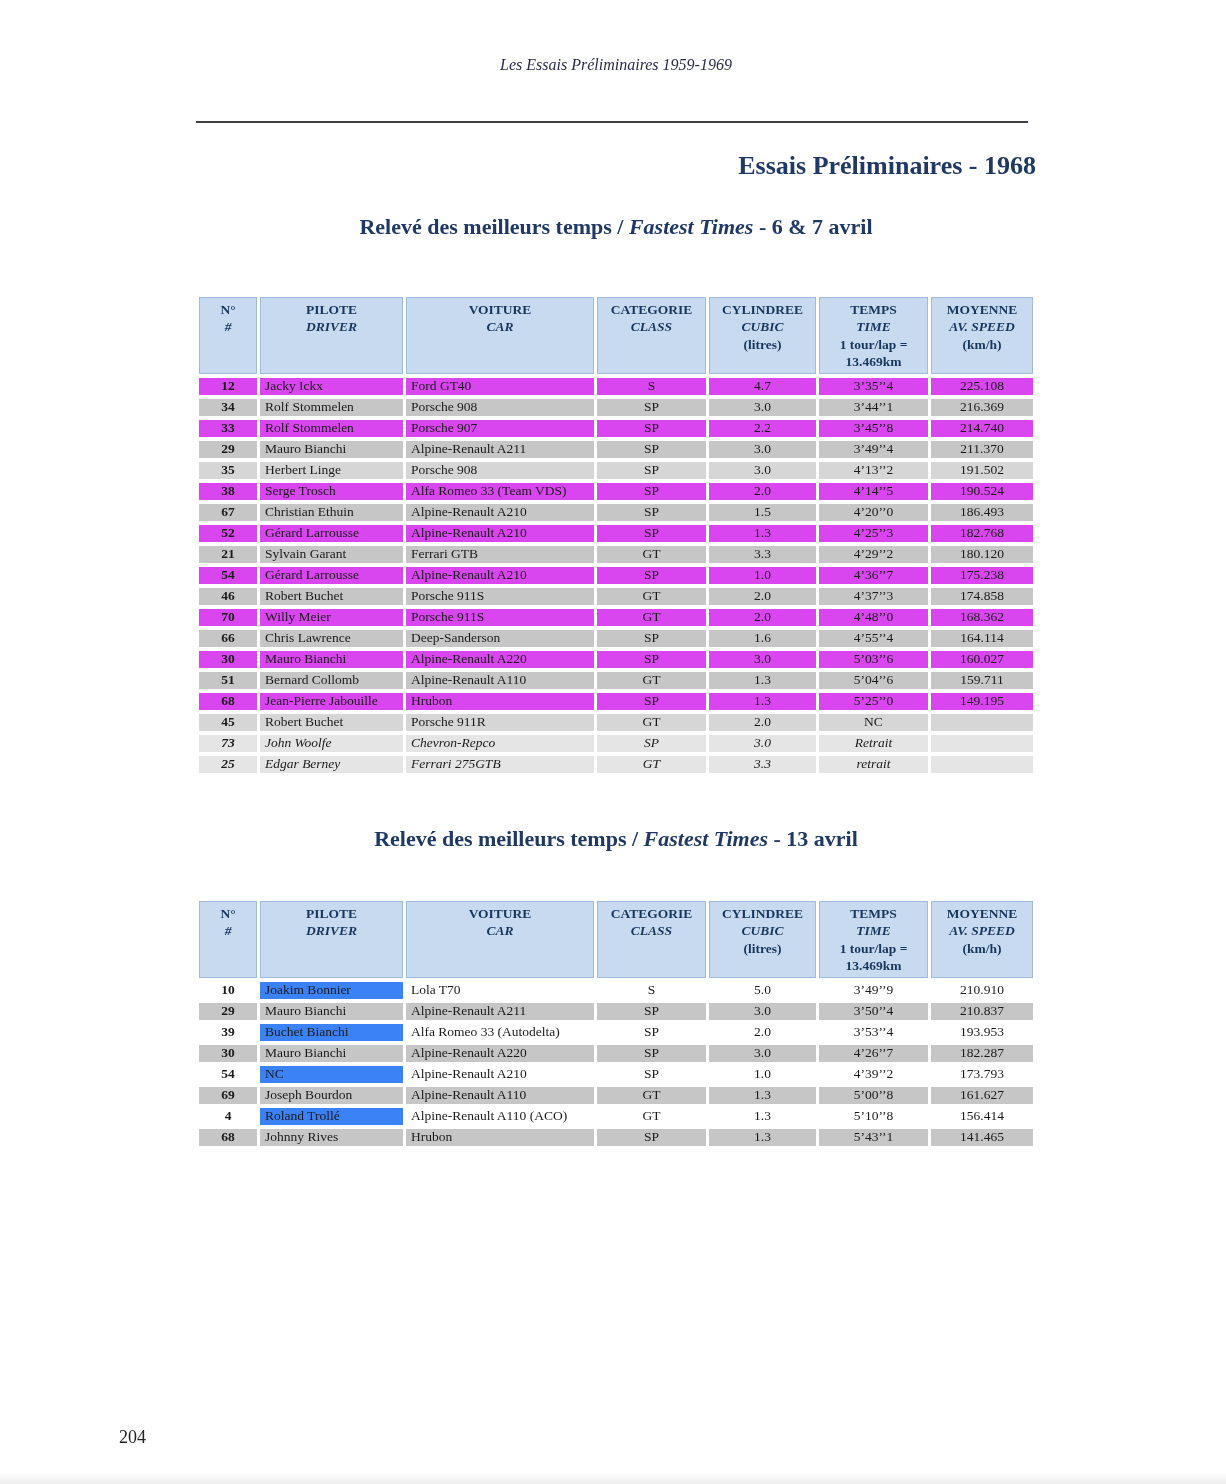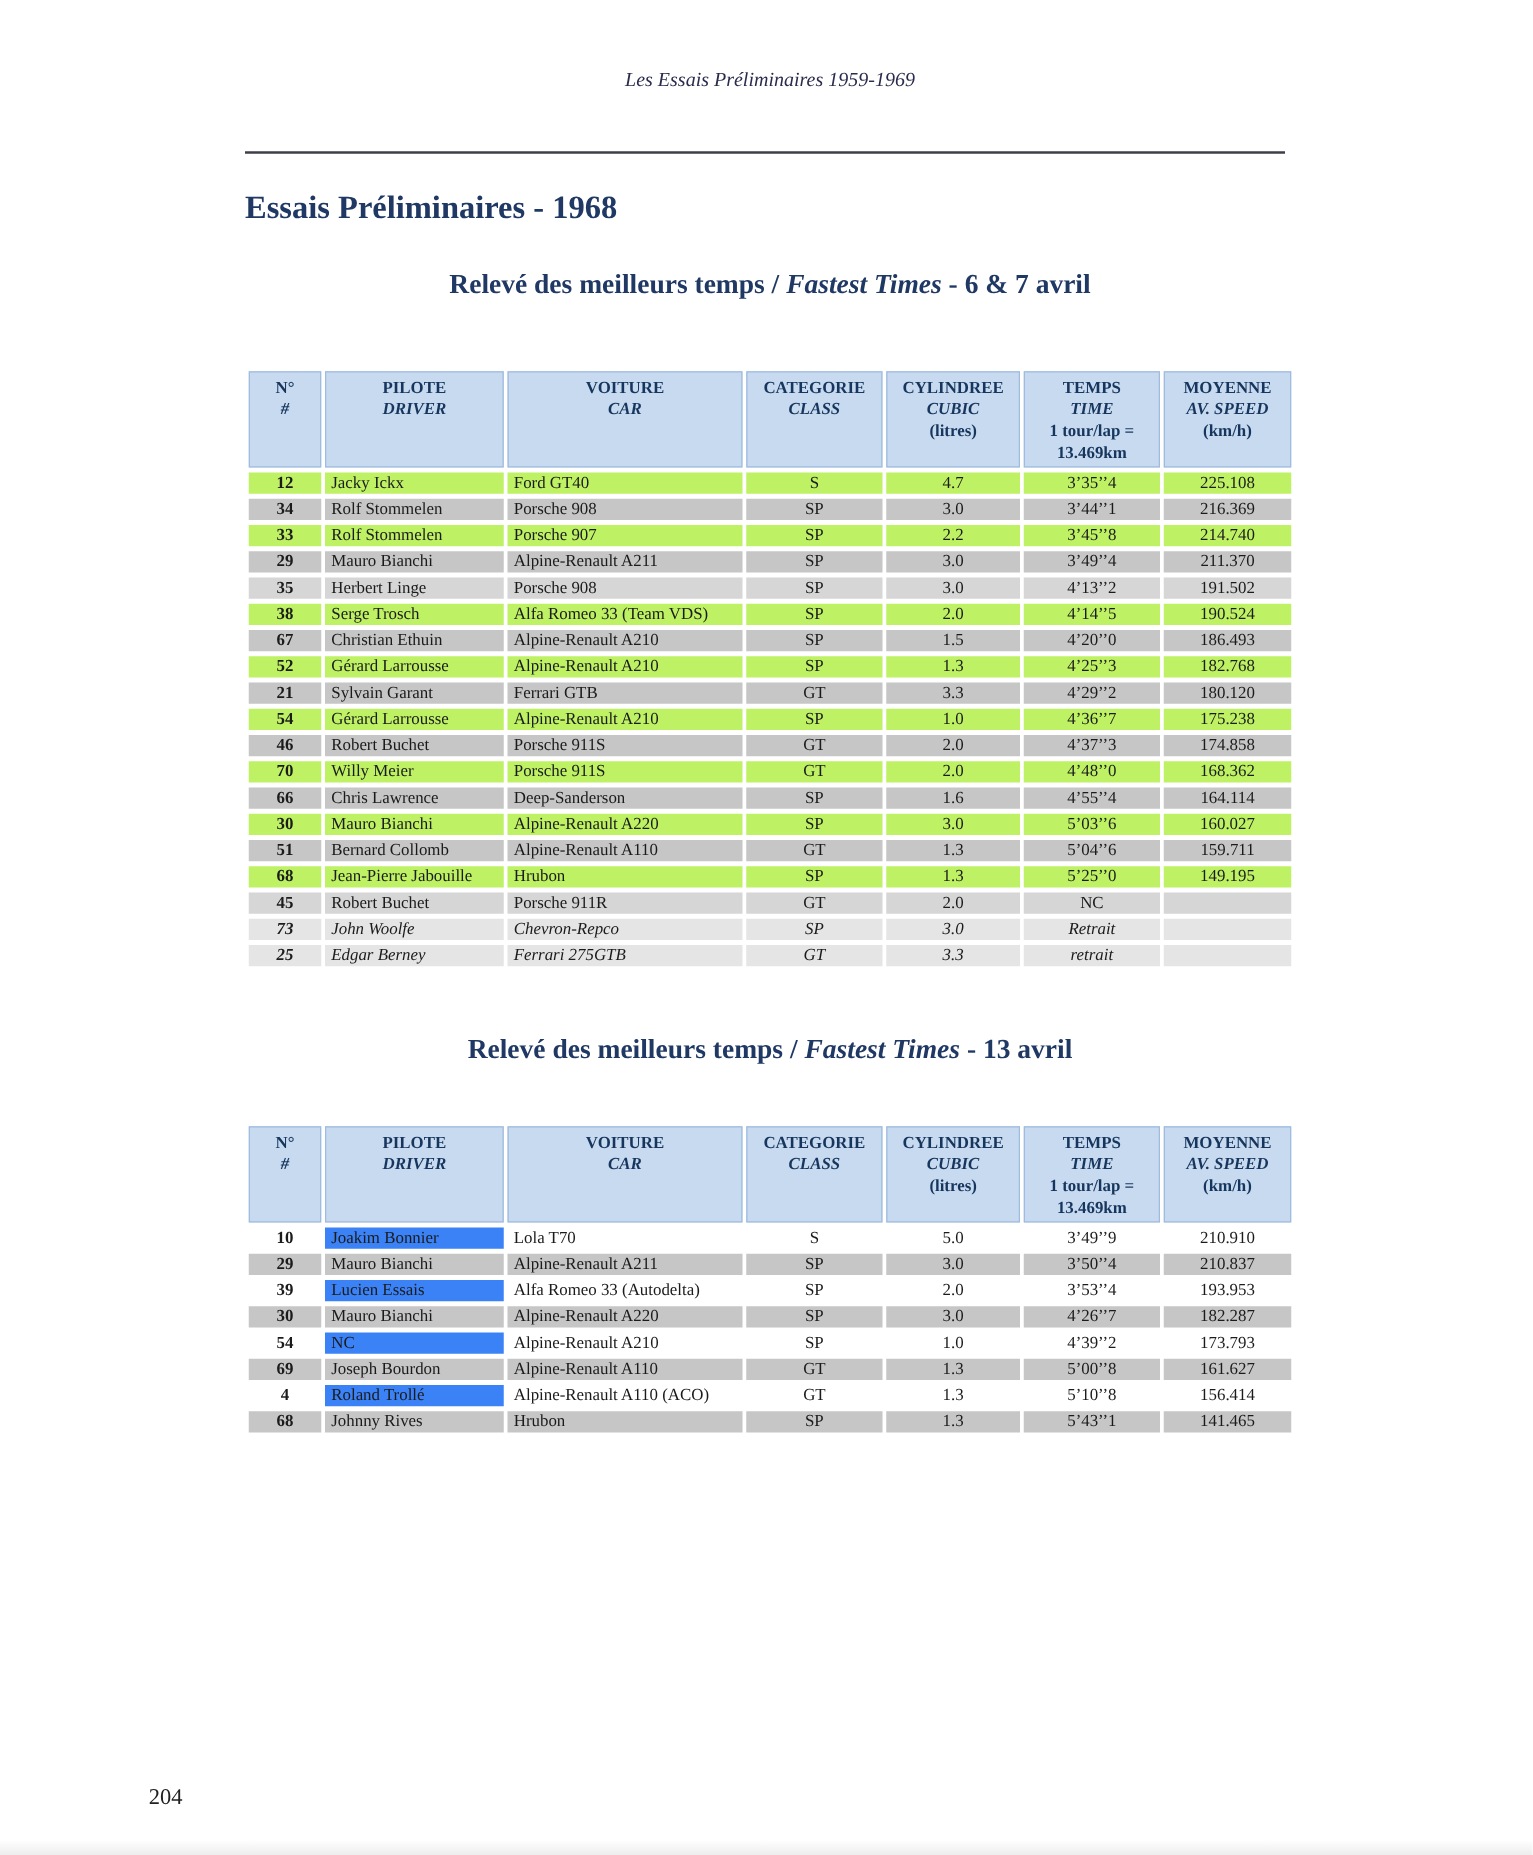"Essais Préliminaires - 1968" .doc-title { text-align: left -> right }
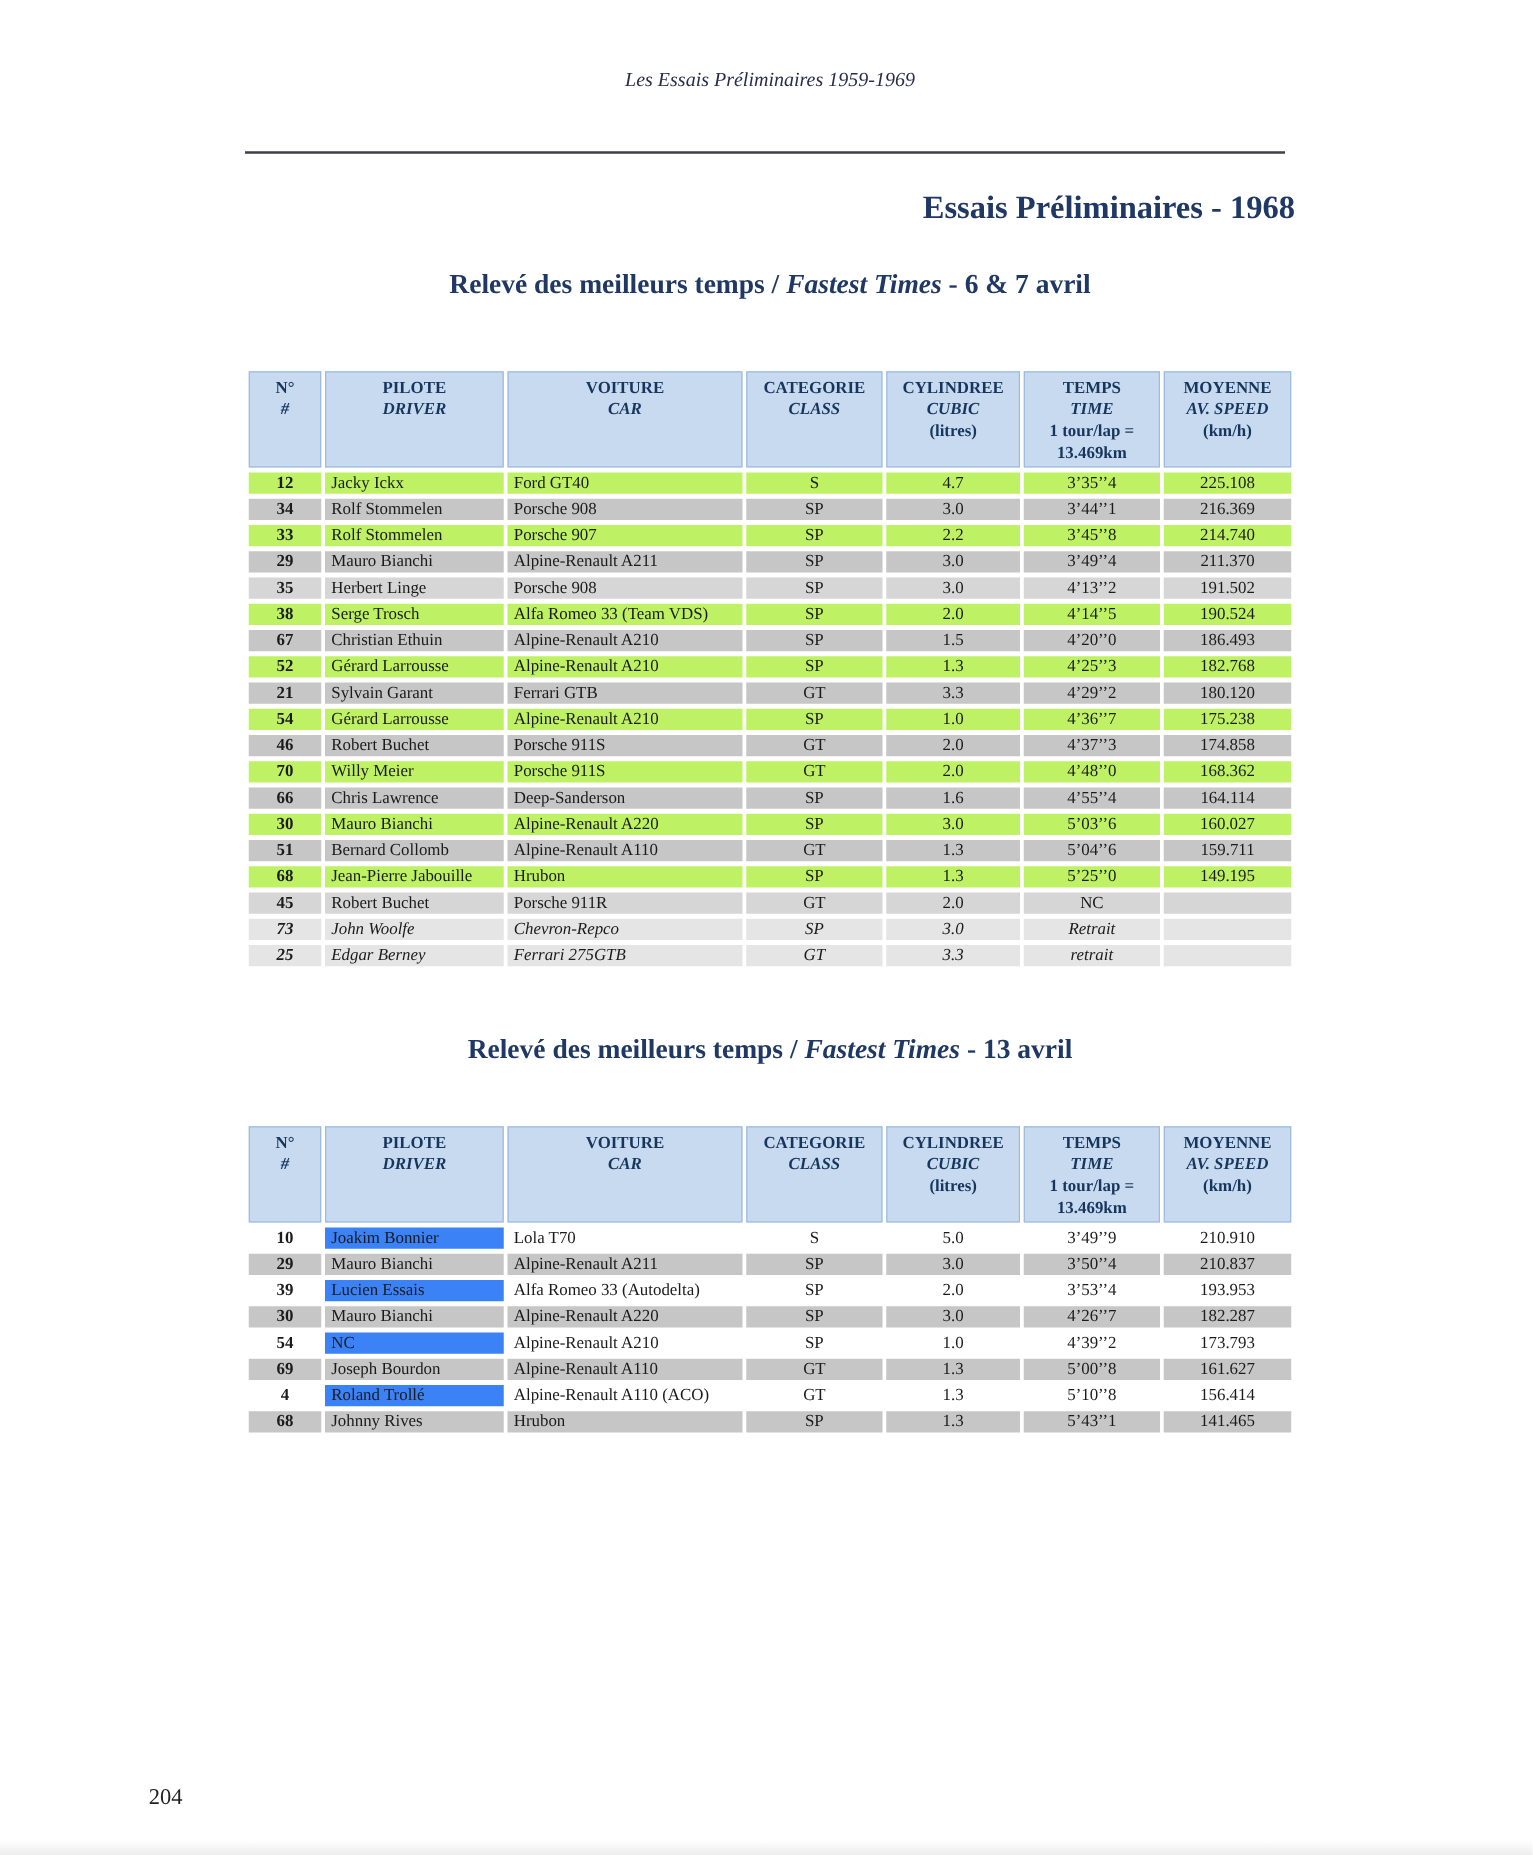"12" tr.row-light td { background: #bef264 -> #d946ef }
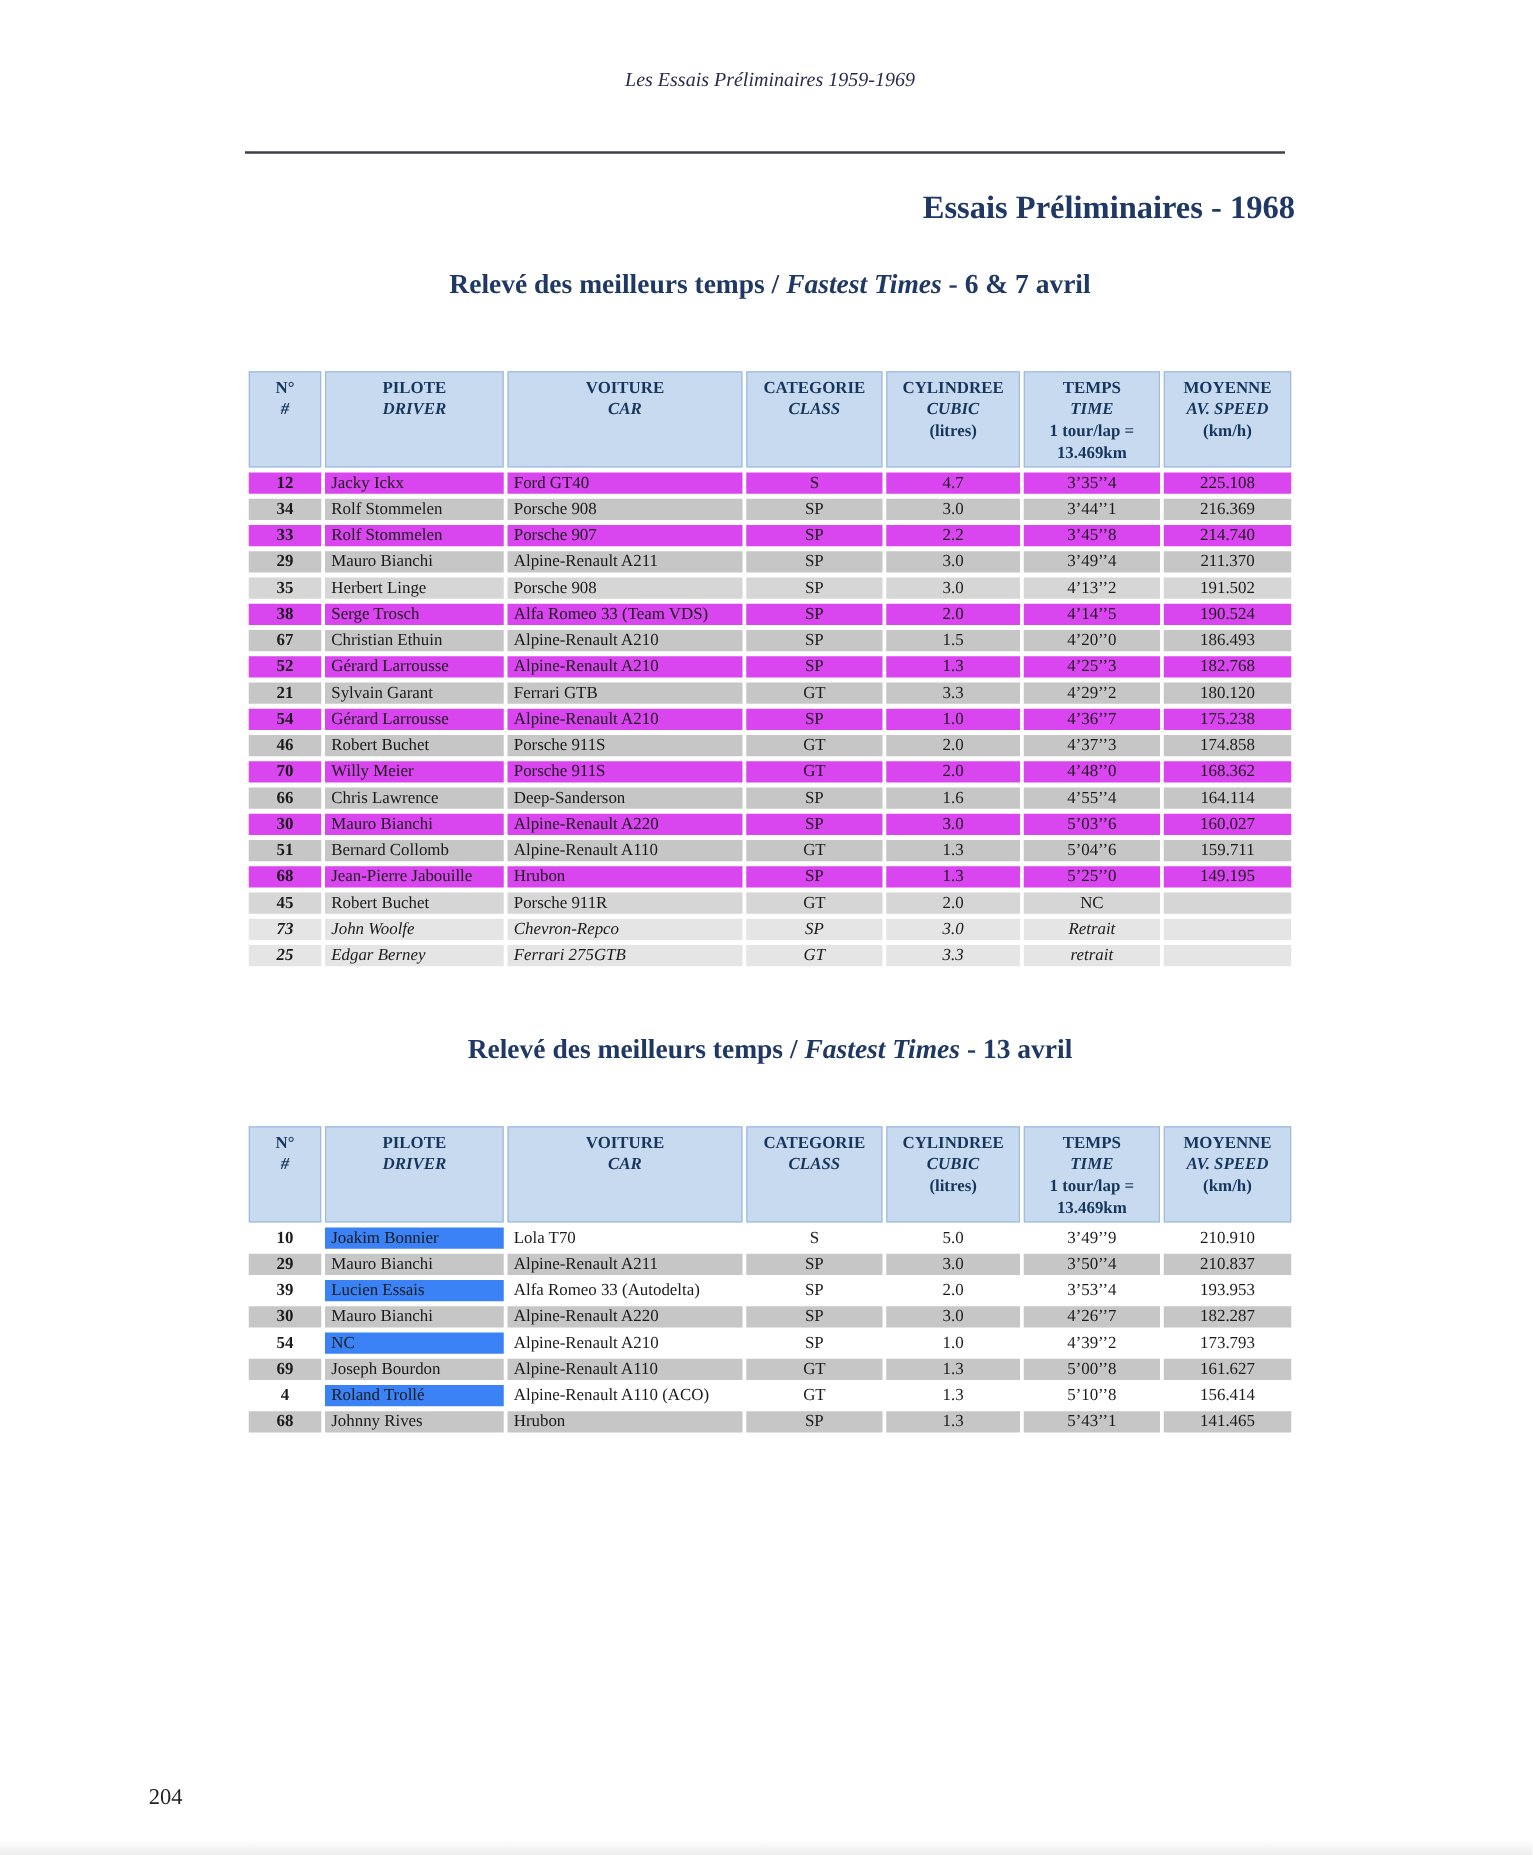"Lucien Essais" td.c-pilote { text: Lucien Essais -> Buchet Bianchi }
